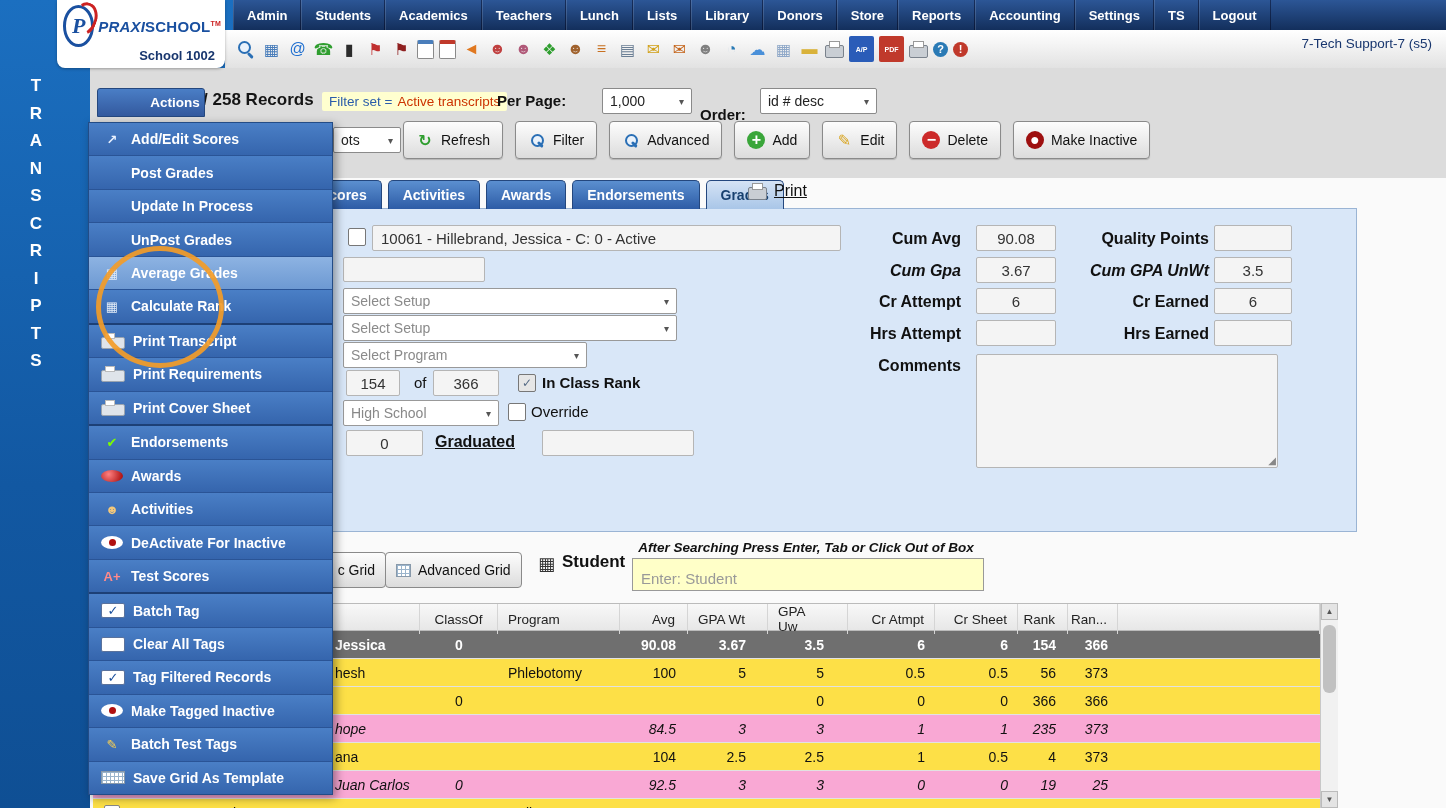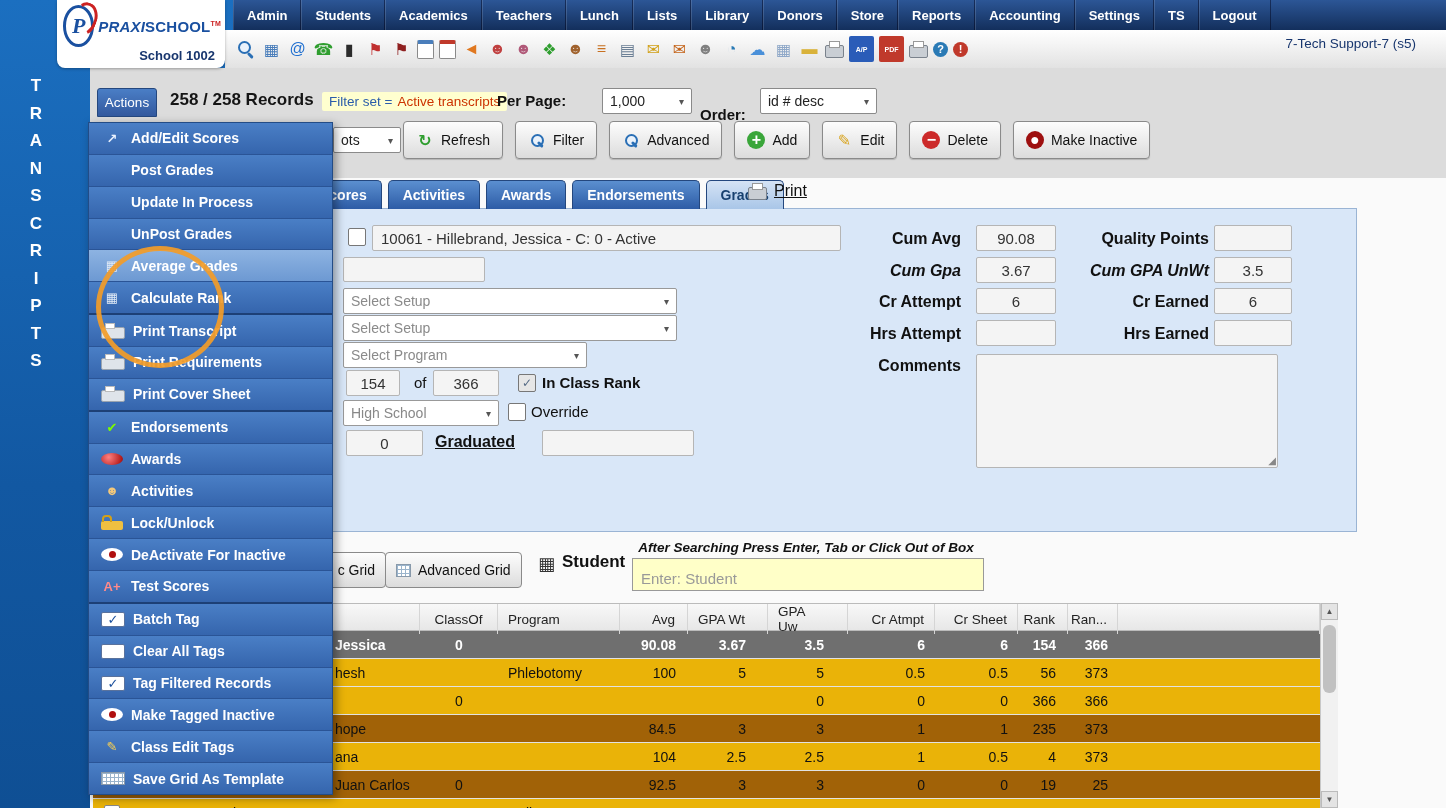"7-Tech Support-7 (s5)" .support-label { right: 30px -> 14px }
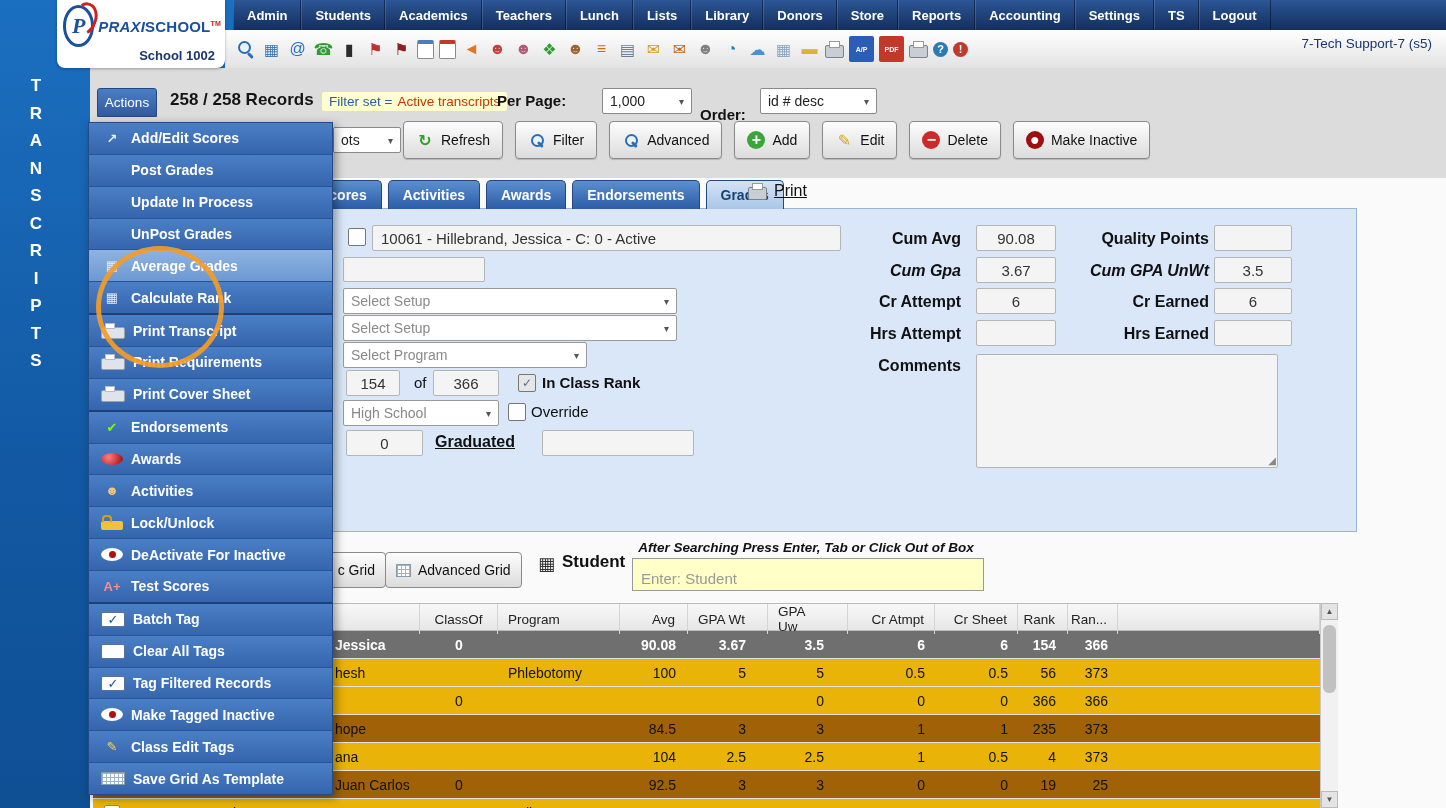"Actions" .actions-btn { font-weight: normal -> bold; padding-left: none -> 48px }
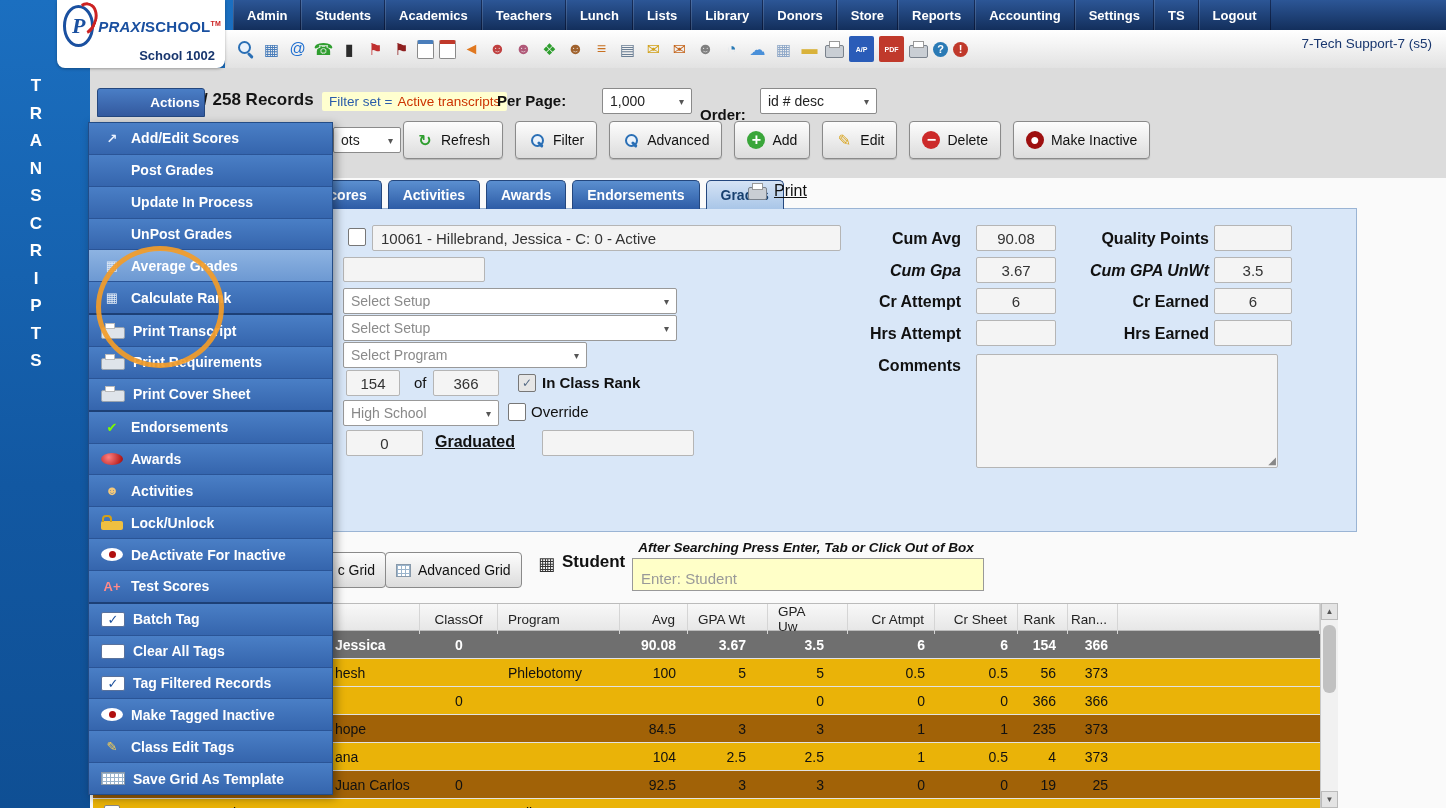"Lock/Unlock" div.mi { html: <div> <span></span> <span>Lock/Unlock</span> </div> -> none }
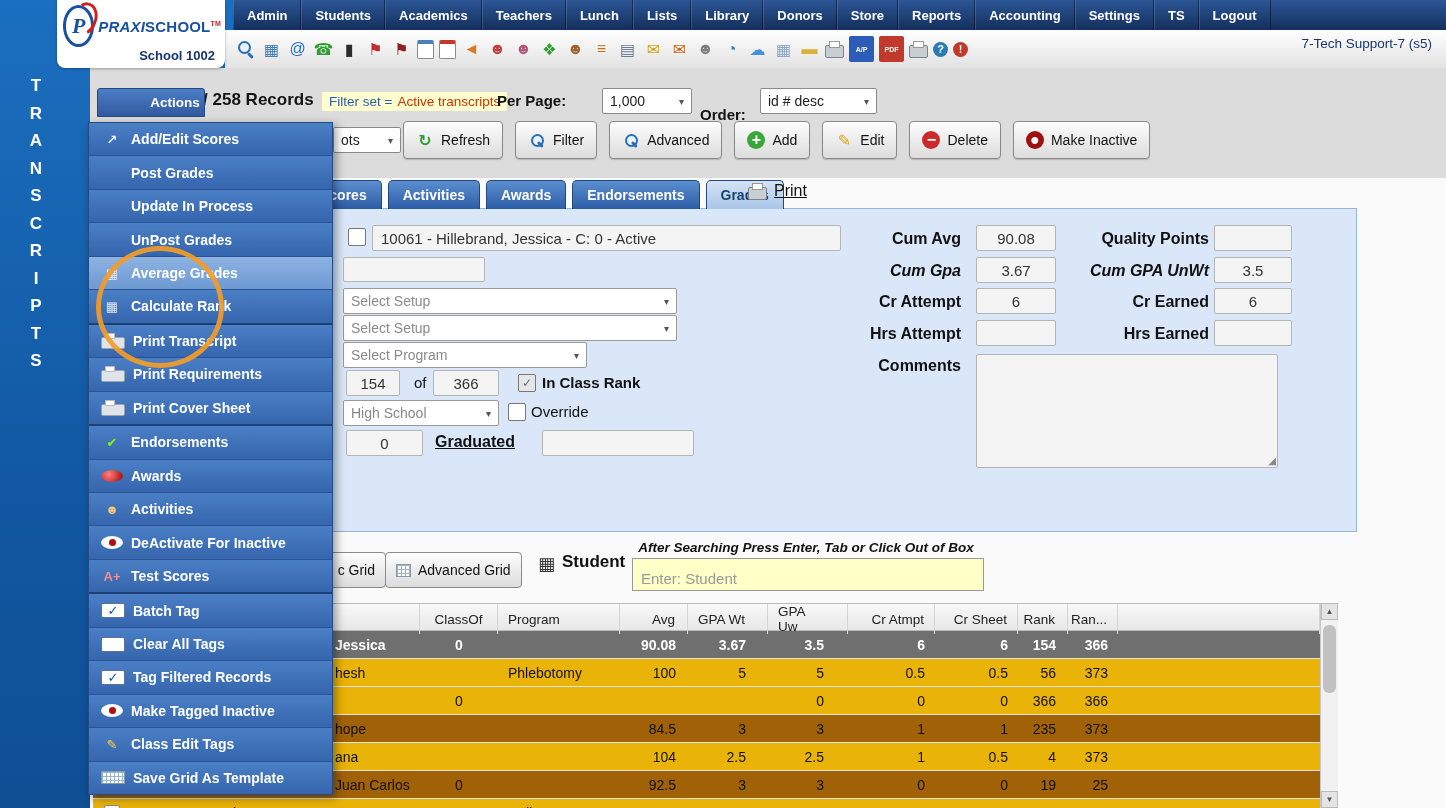"hesh" .grow { background: #eab308 -> #fde047 }
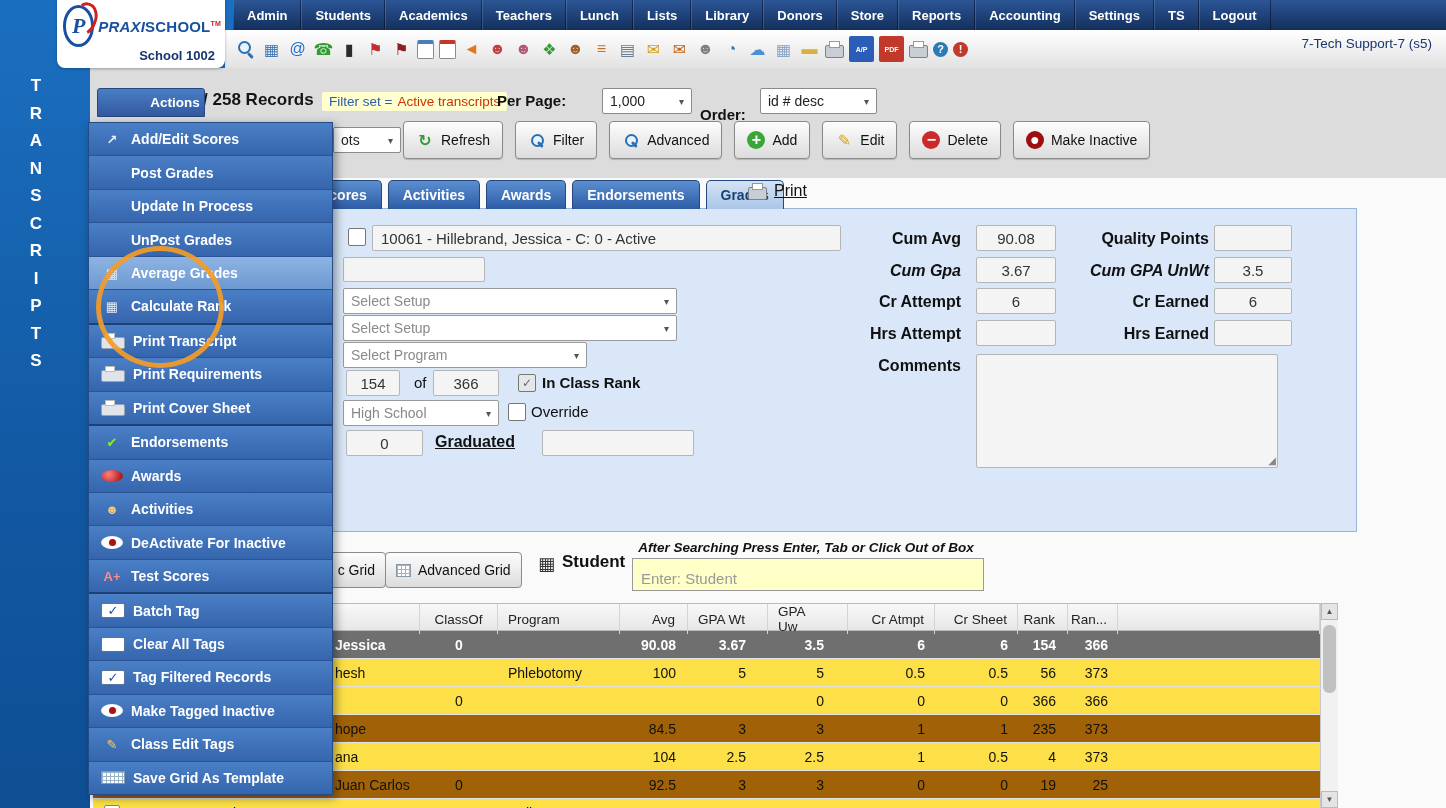"hope" .grow.shaded { background: #a16207 -> #f9a8d4; font-style: none -> italic }
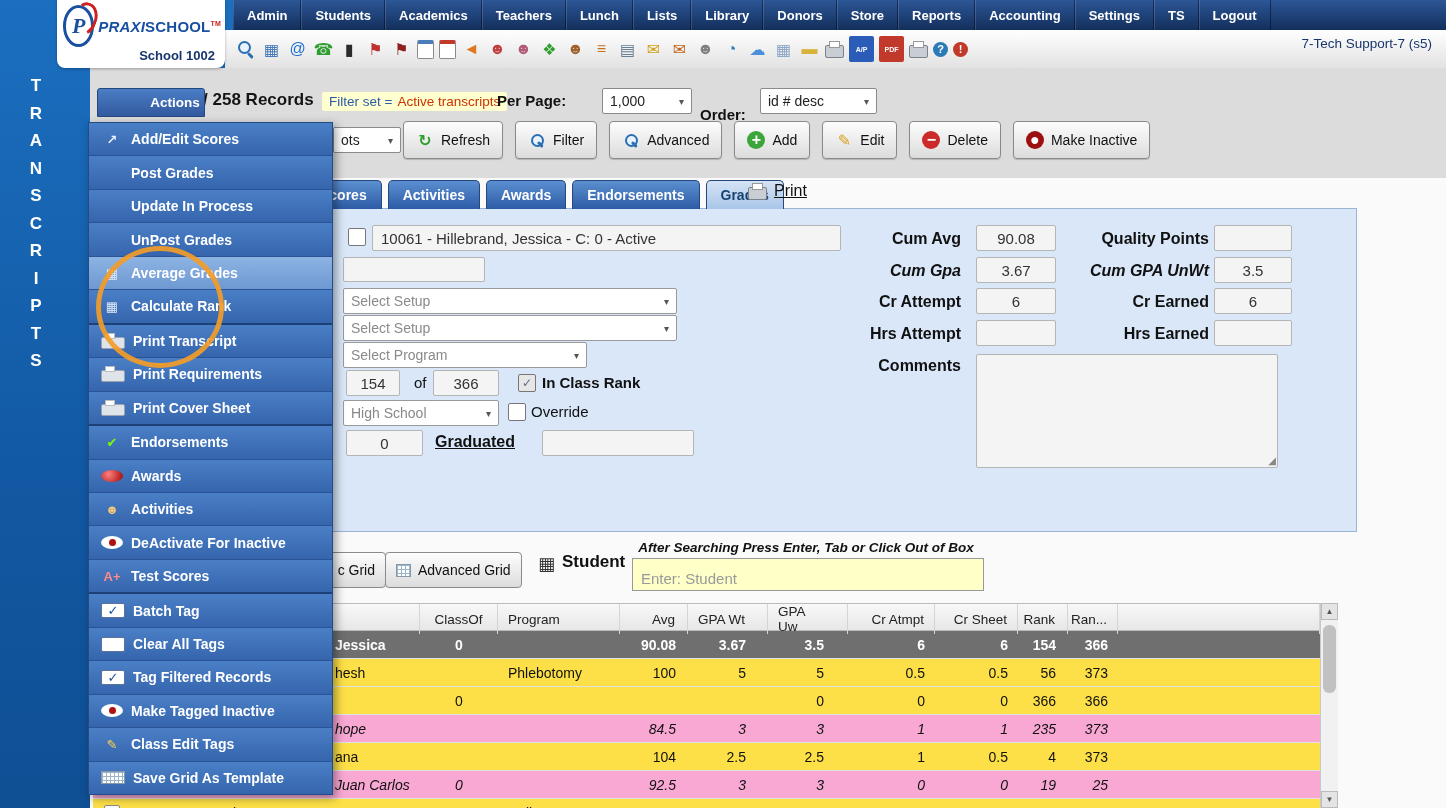"Class Edit Tags" span.ml { text: Class Edit -> Batch Test }
